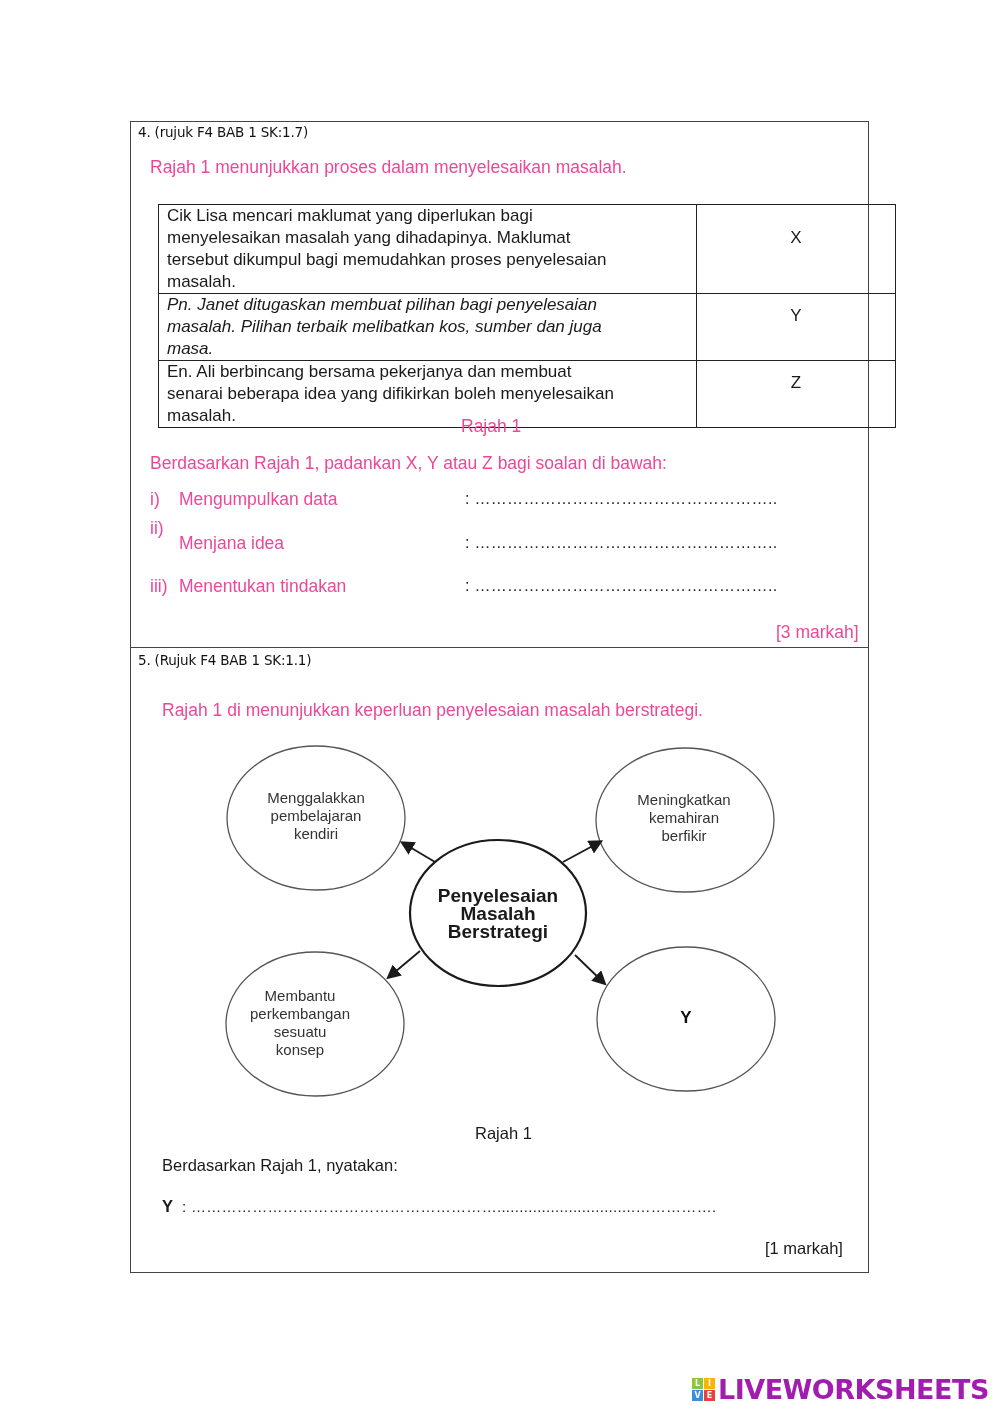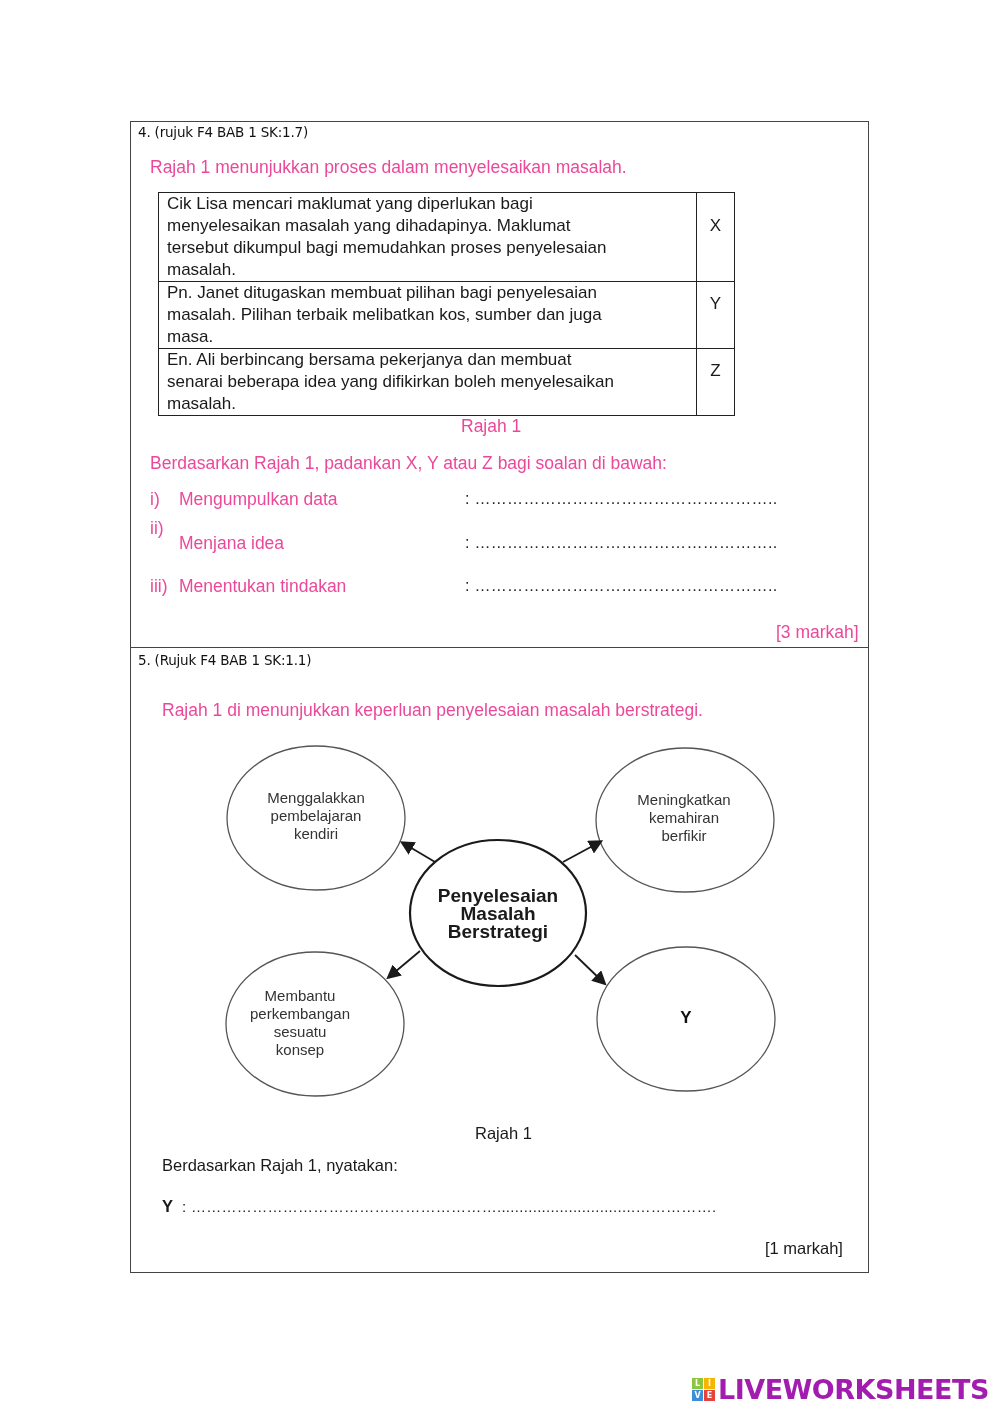"Cik Lisa mencari maklumat yang" table.proc { top: 192px -> 204px; width: 577px -> 738px }
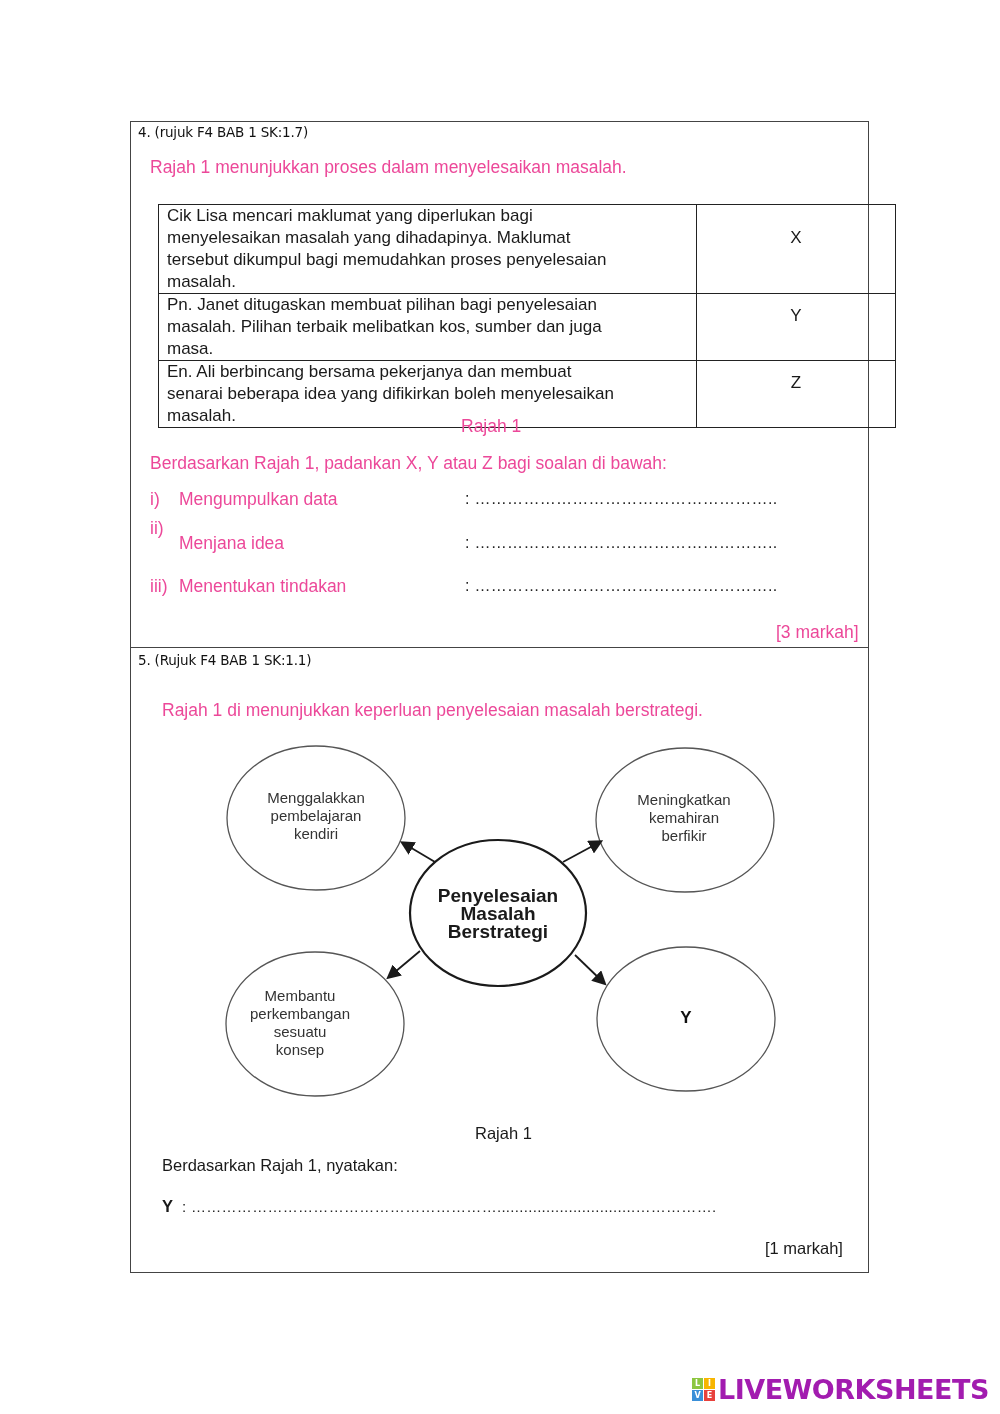"Pn. Janet ditugaskan membuat pilihan" table.proc tr.r2 td.desc { font-style: none -> italic }
